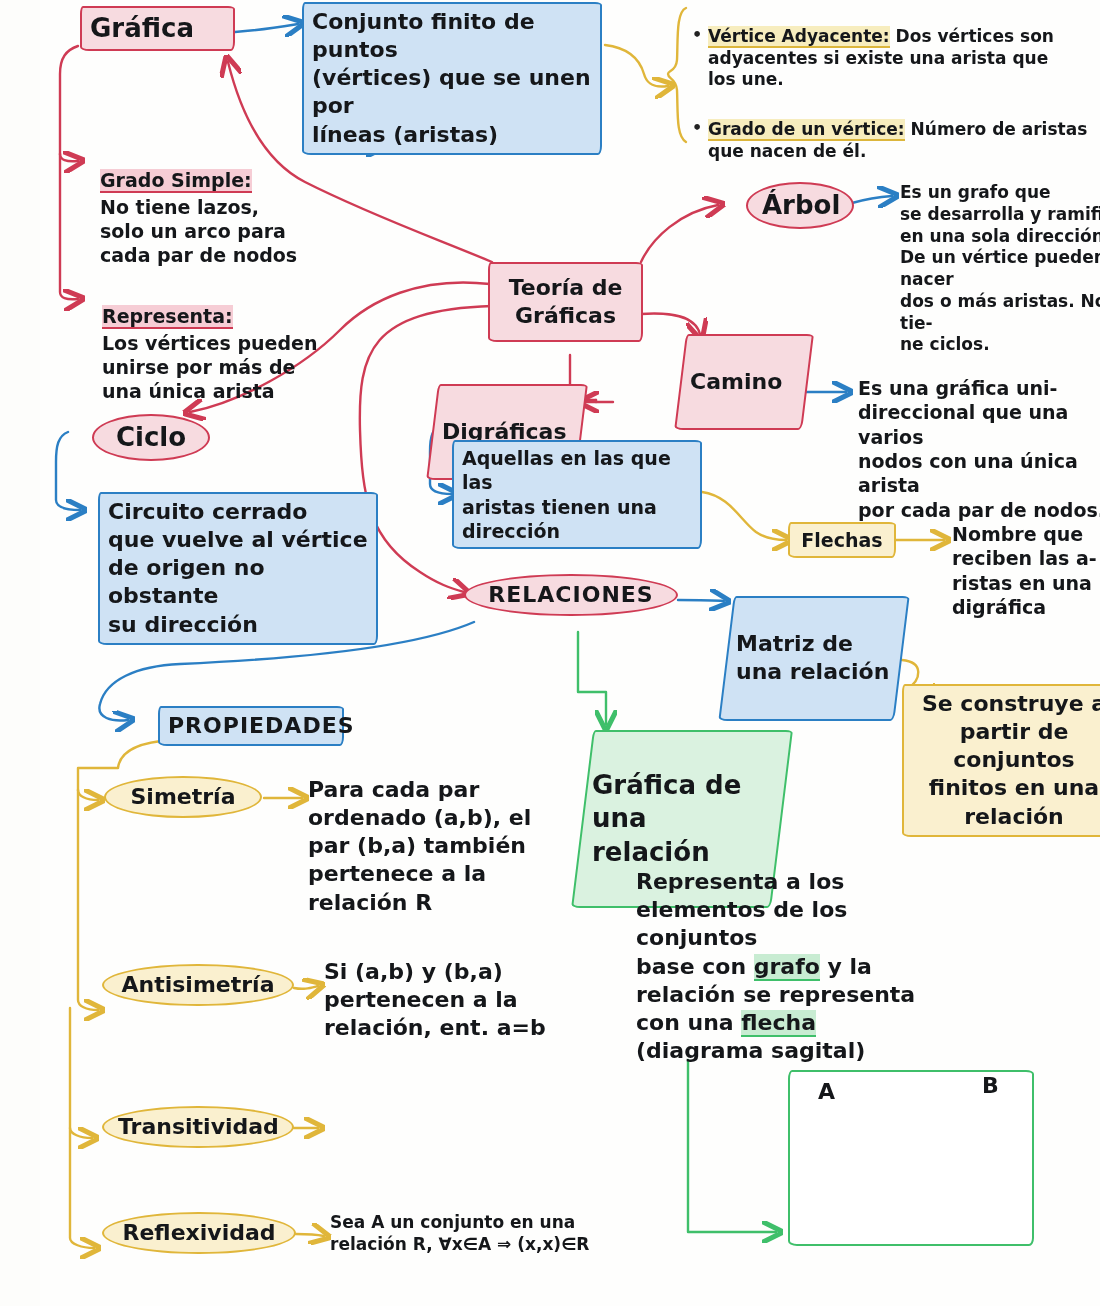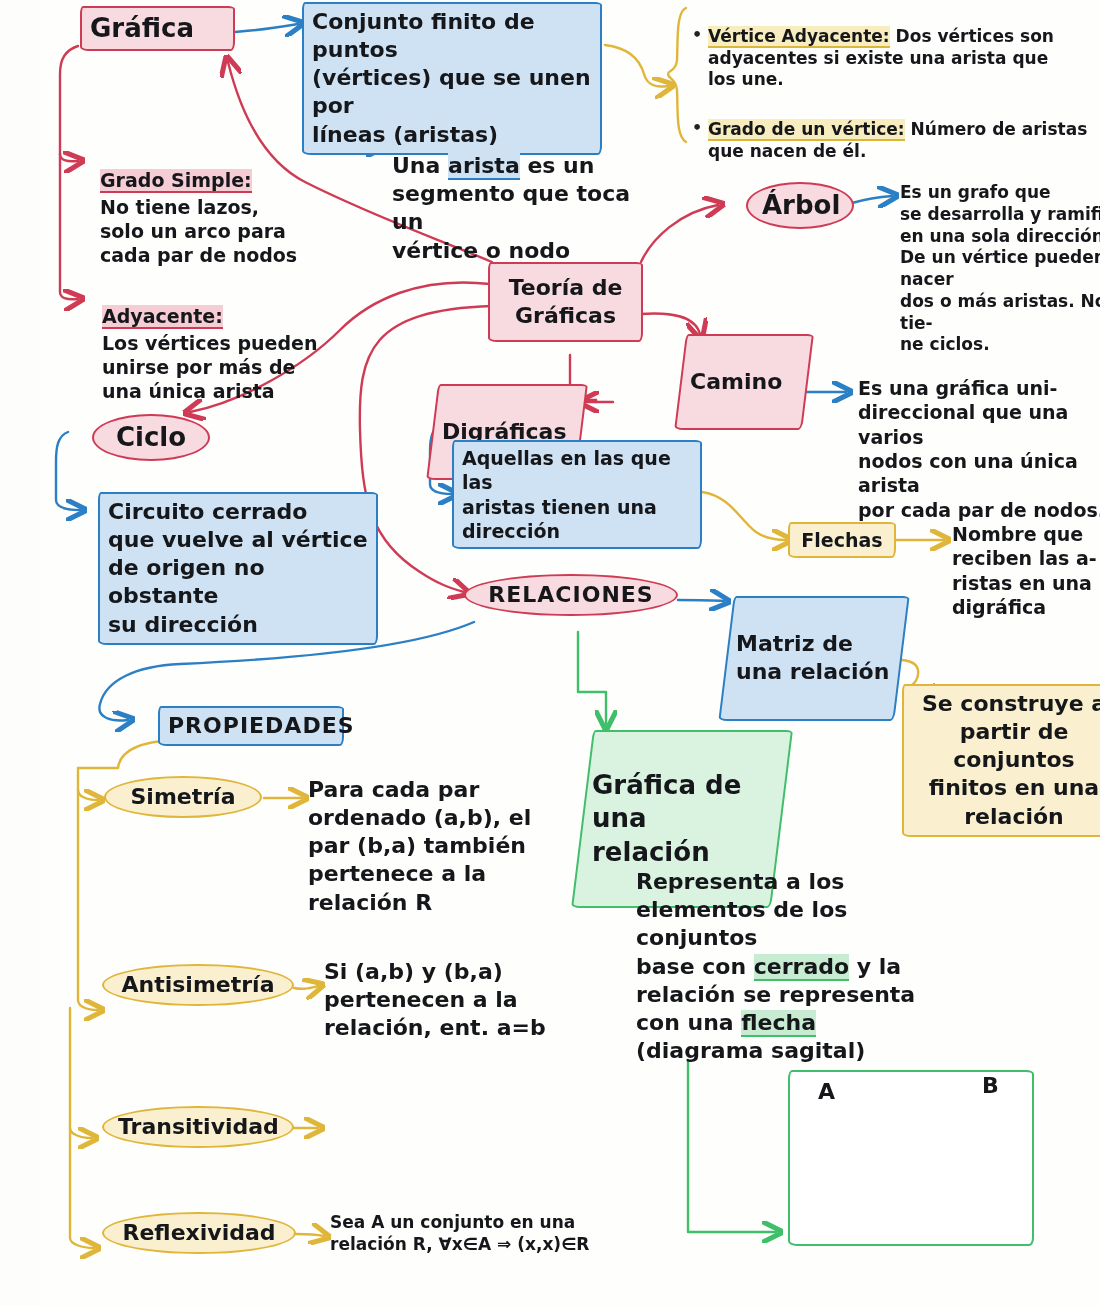"Una arista es un" div.node { html: <div> <span>Una </span><span>arista</span><span> es un segmento que toca un vértice o nodo</span> </div> -> none }
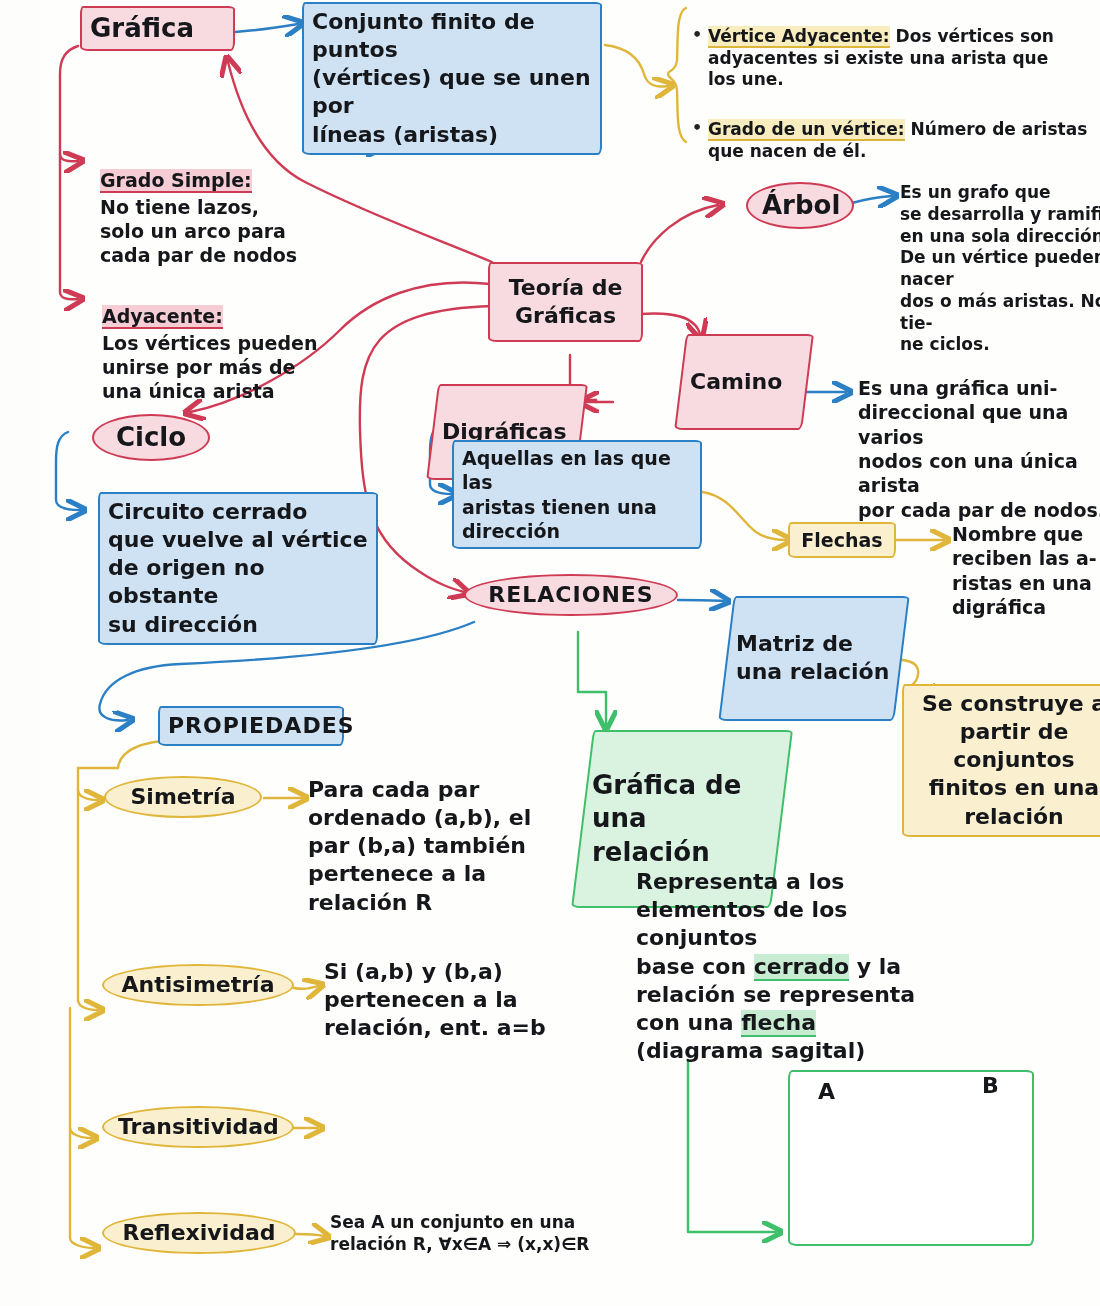"Adyacente:" span.hl-red { text: Adyacente -> Representa }
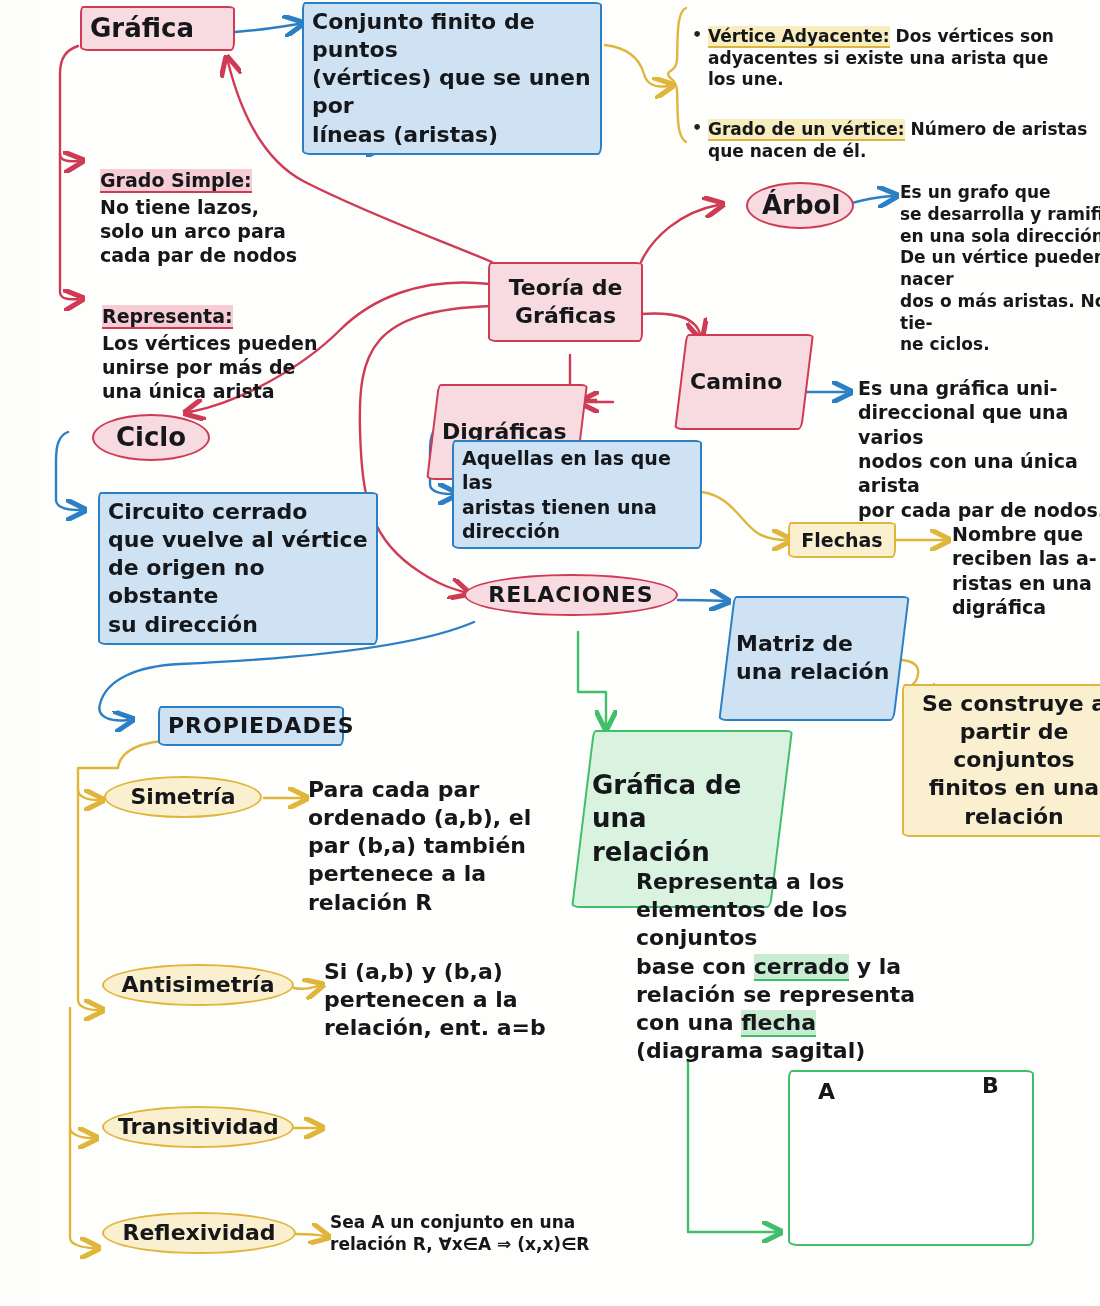"cerrado" span.hl-grn { text: cerrado -> grafo }
